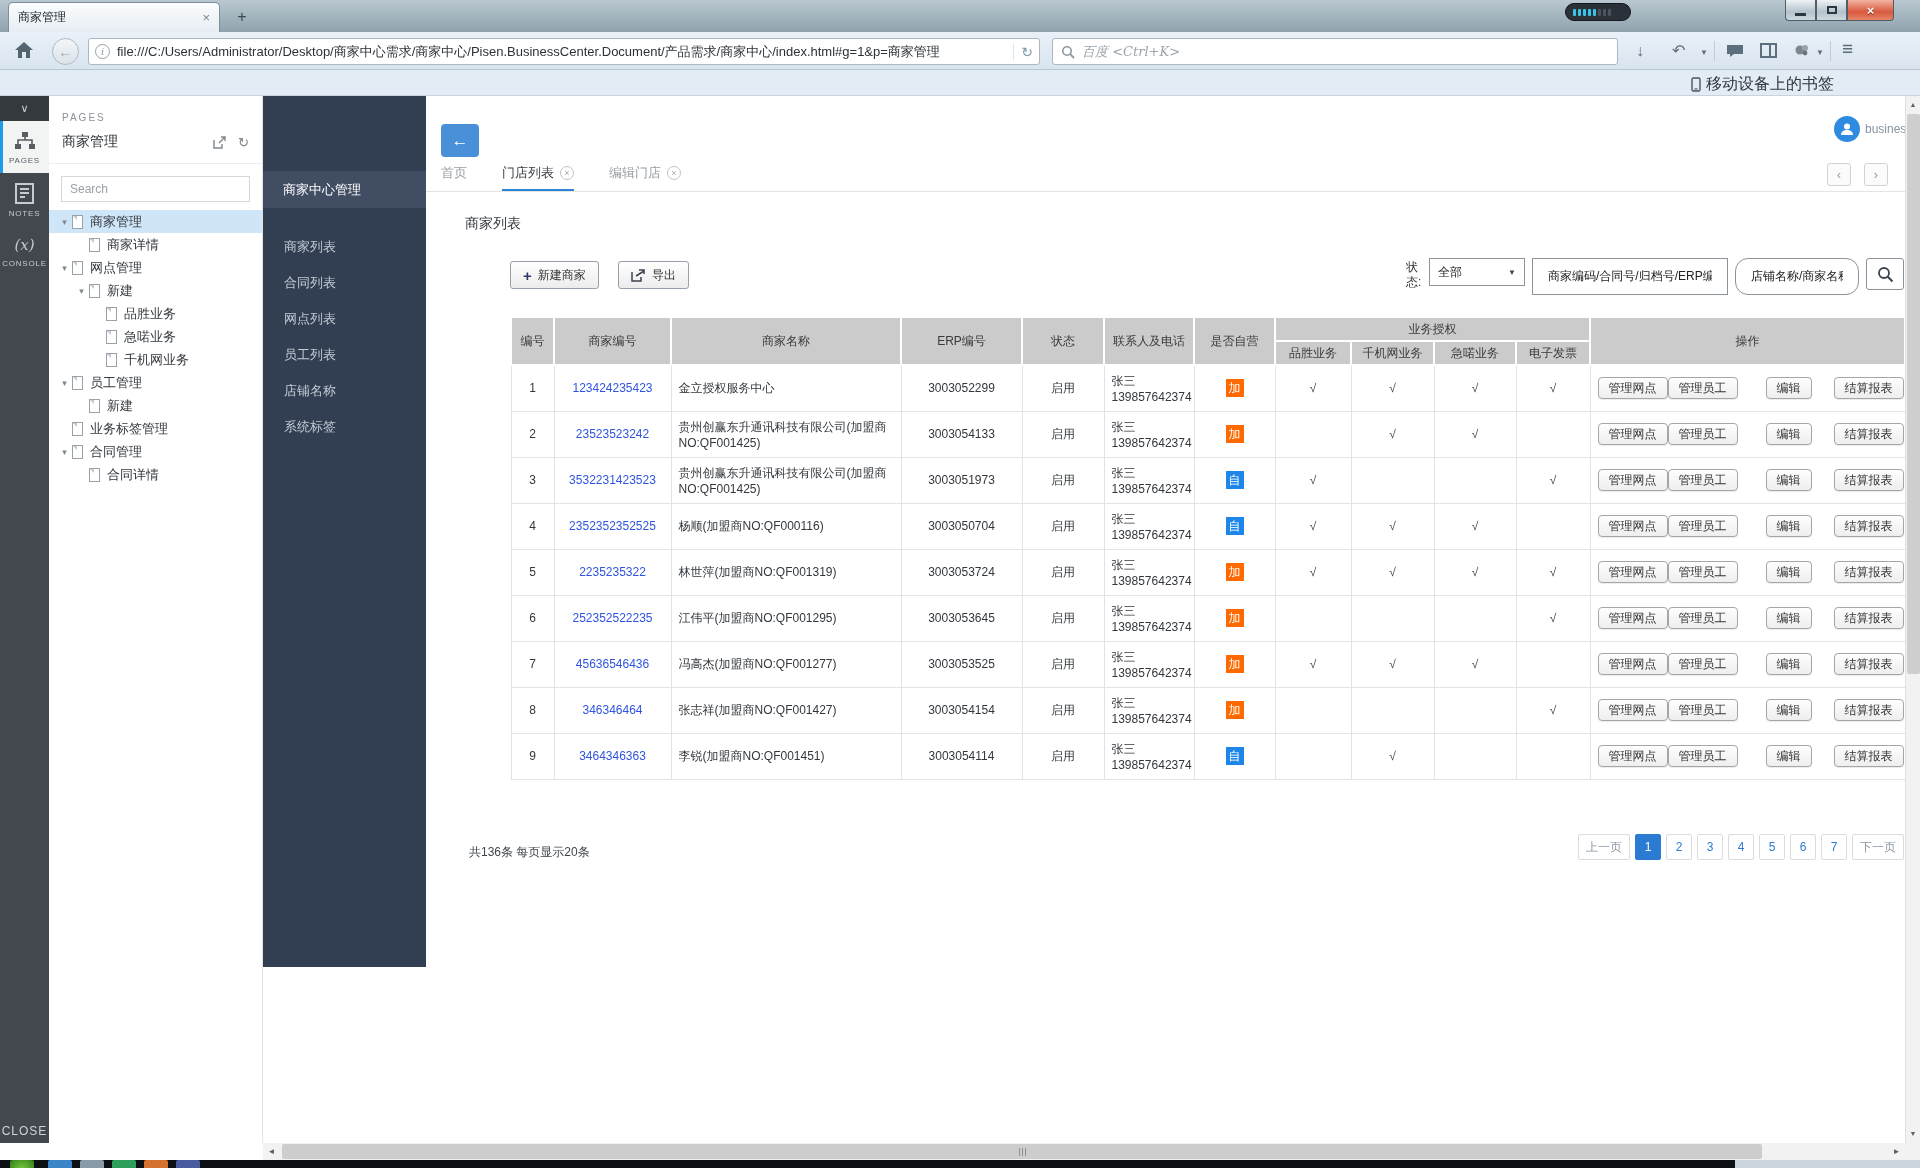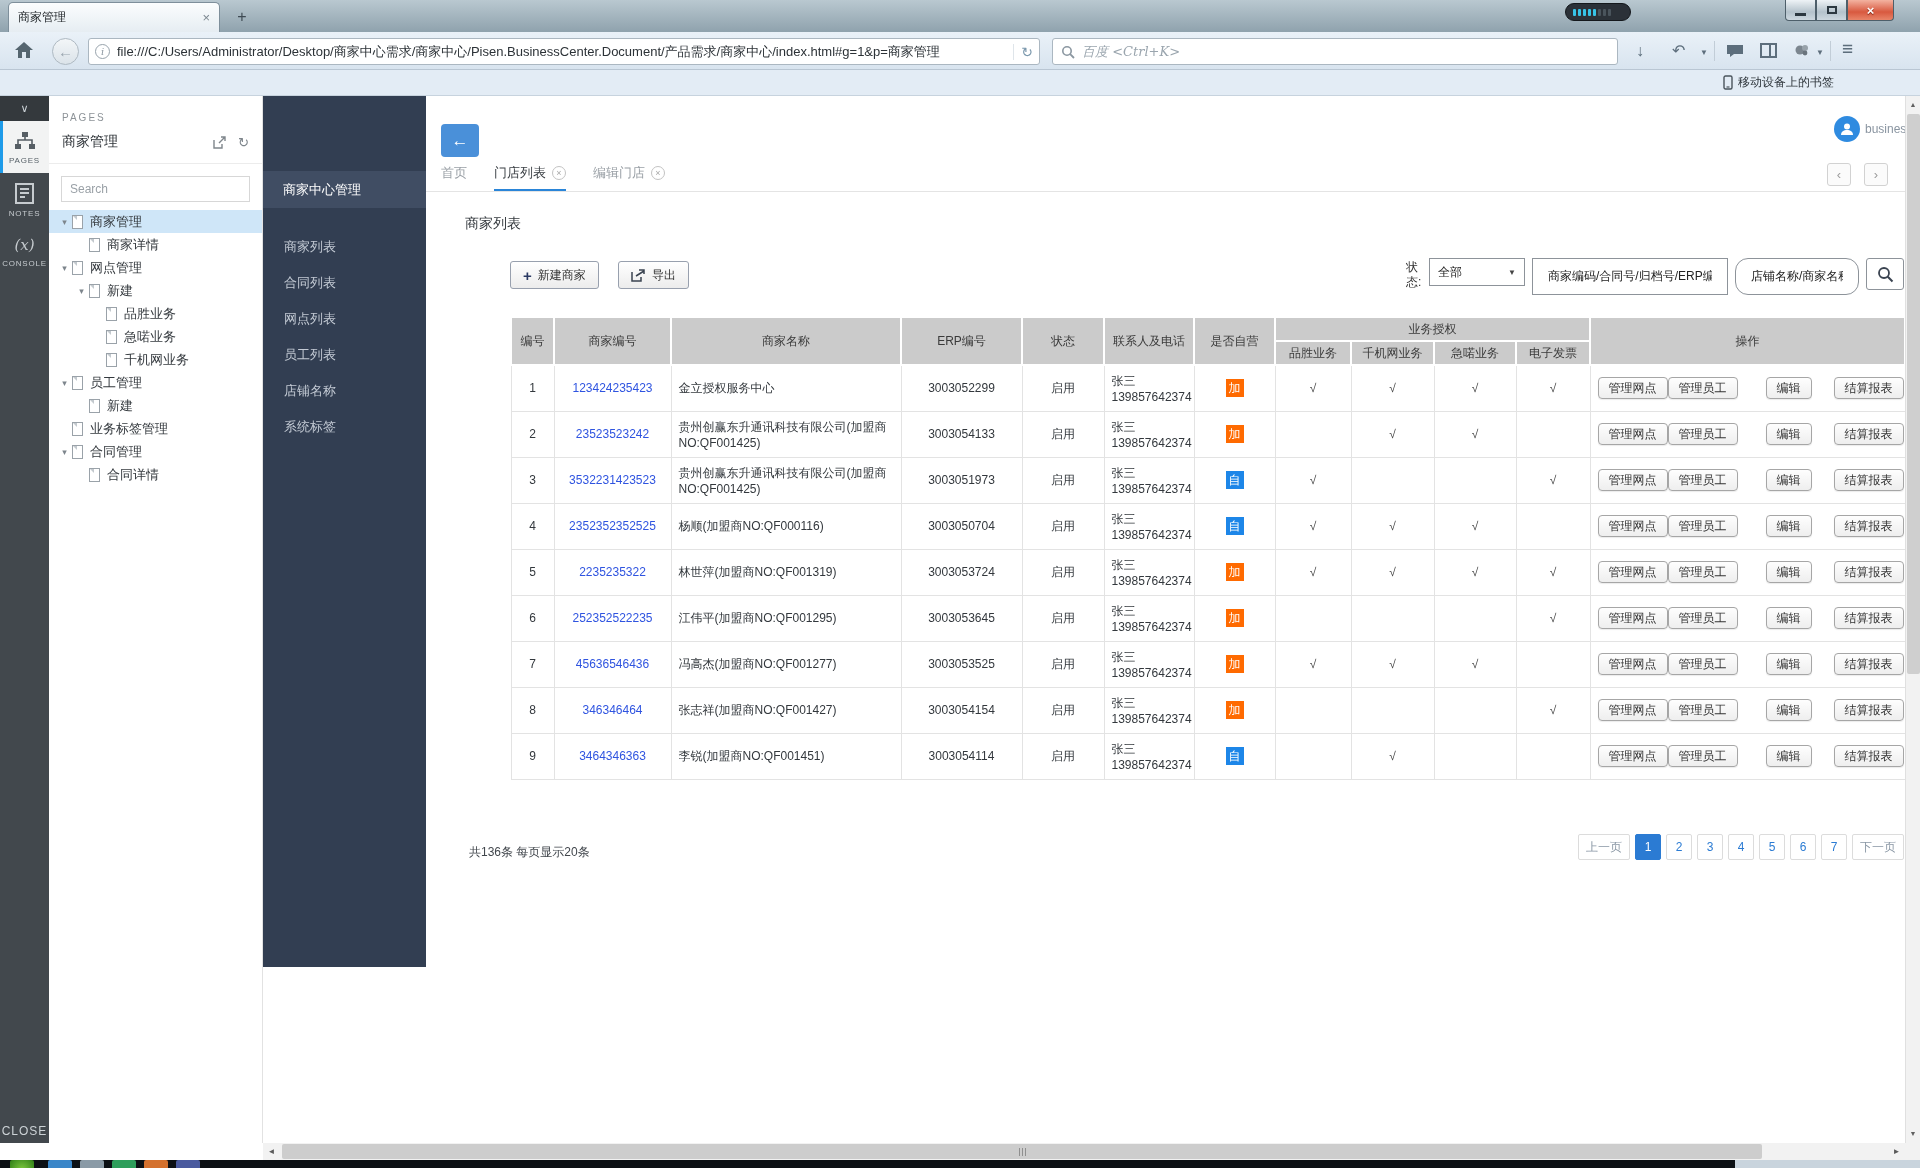"移动设备上的书签" .bm { font-size: 12px -> 16px }
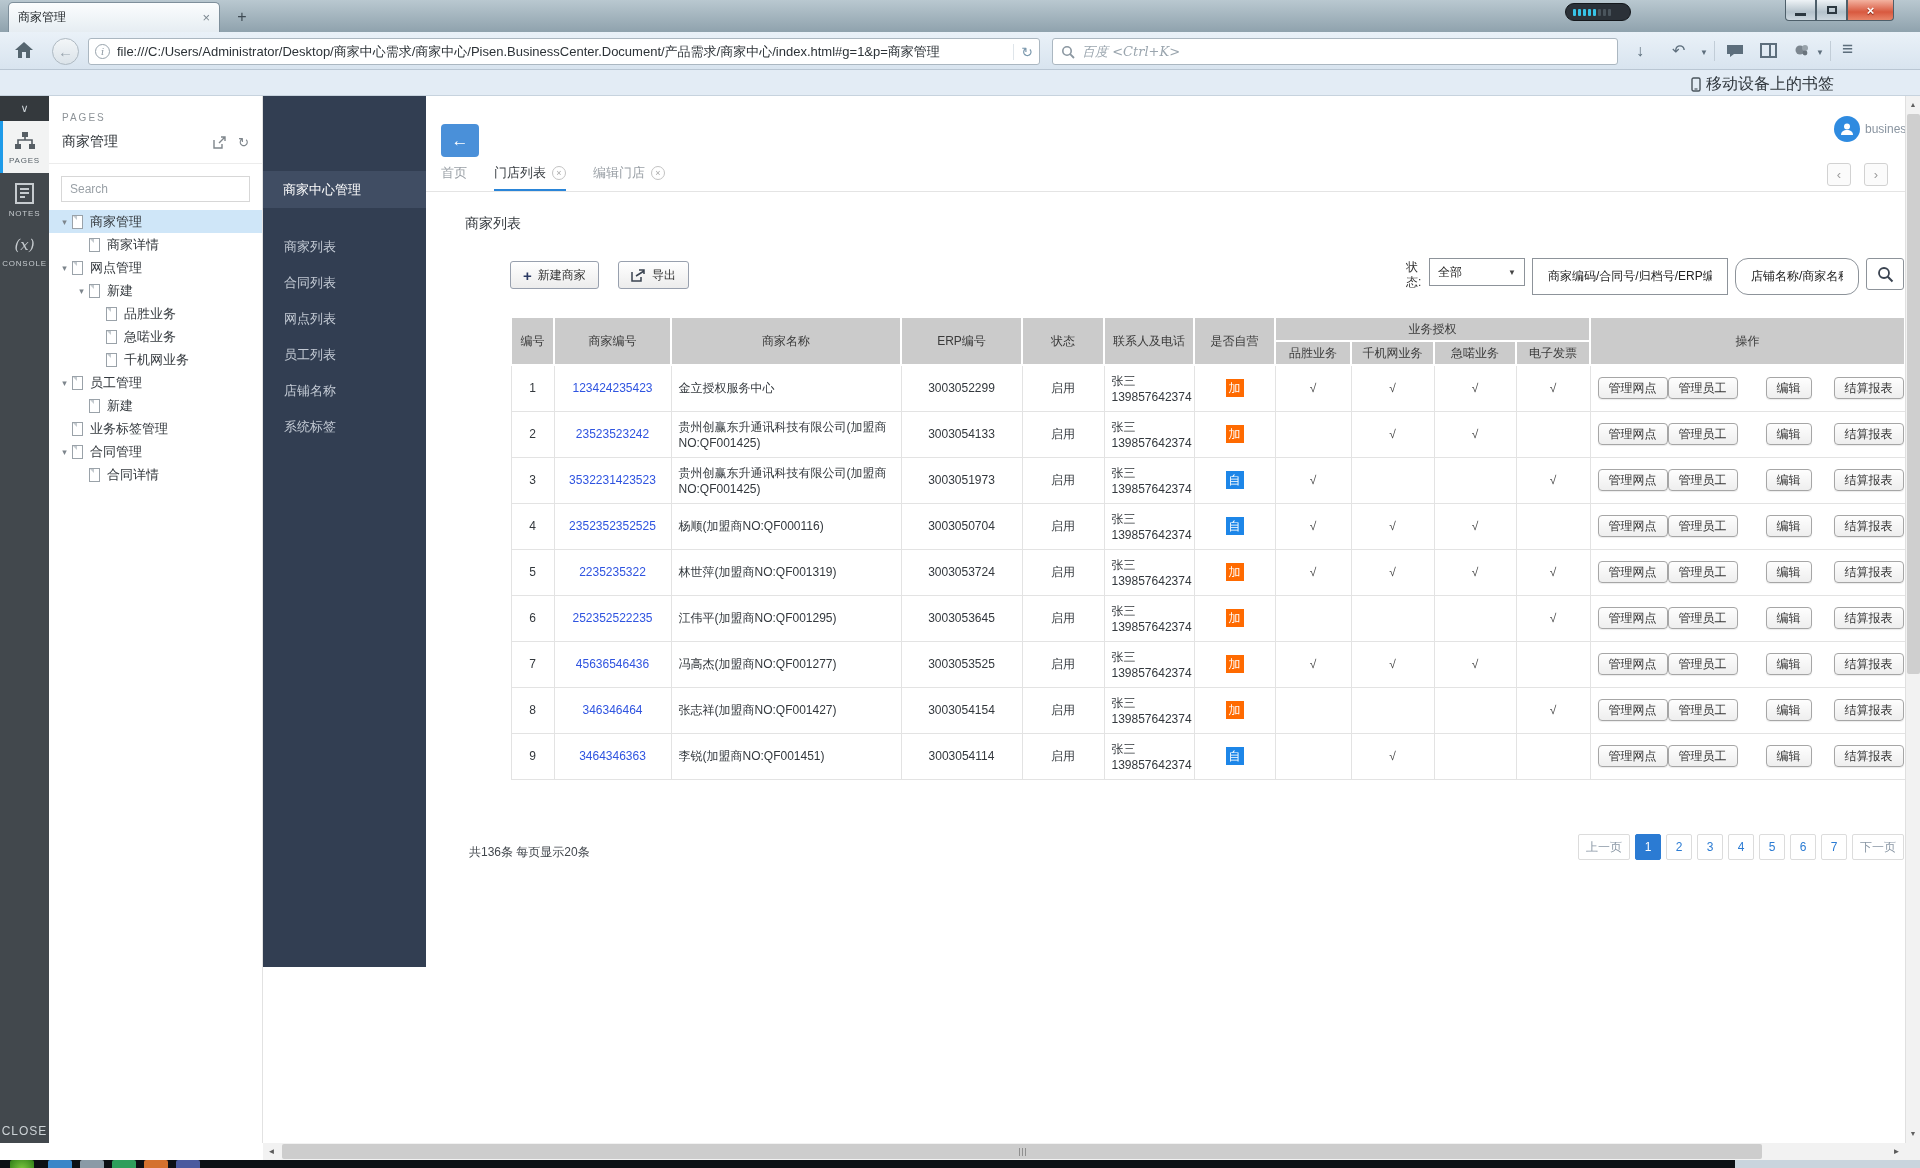"首页" .tabstrip { gap: 27px -> 35px }
